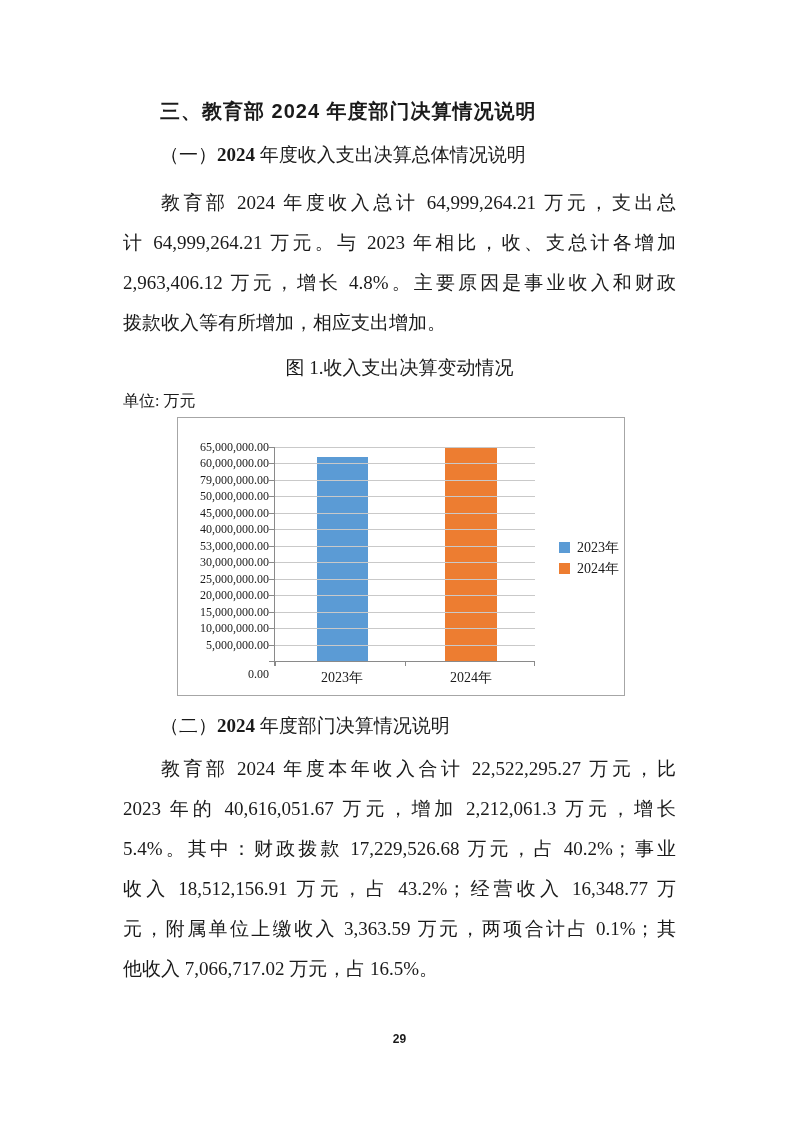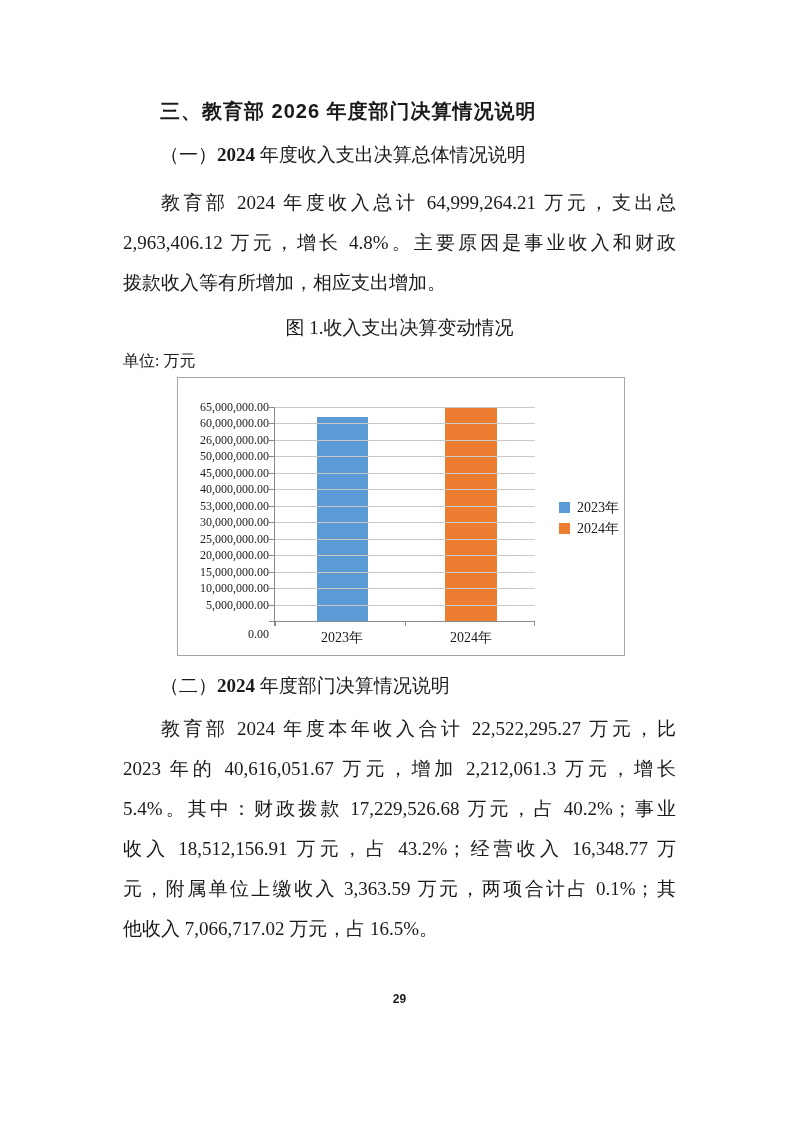"三、教育部 2026 年度部门决算情况说明" div.h1 { text: 2026 -> 2024 }
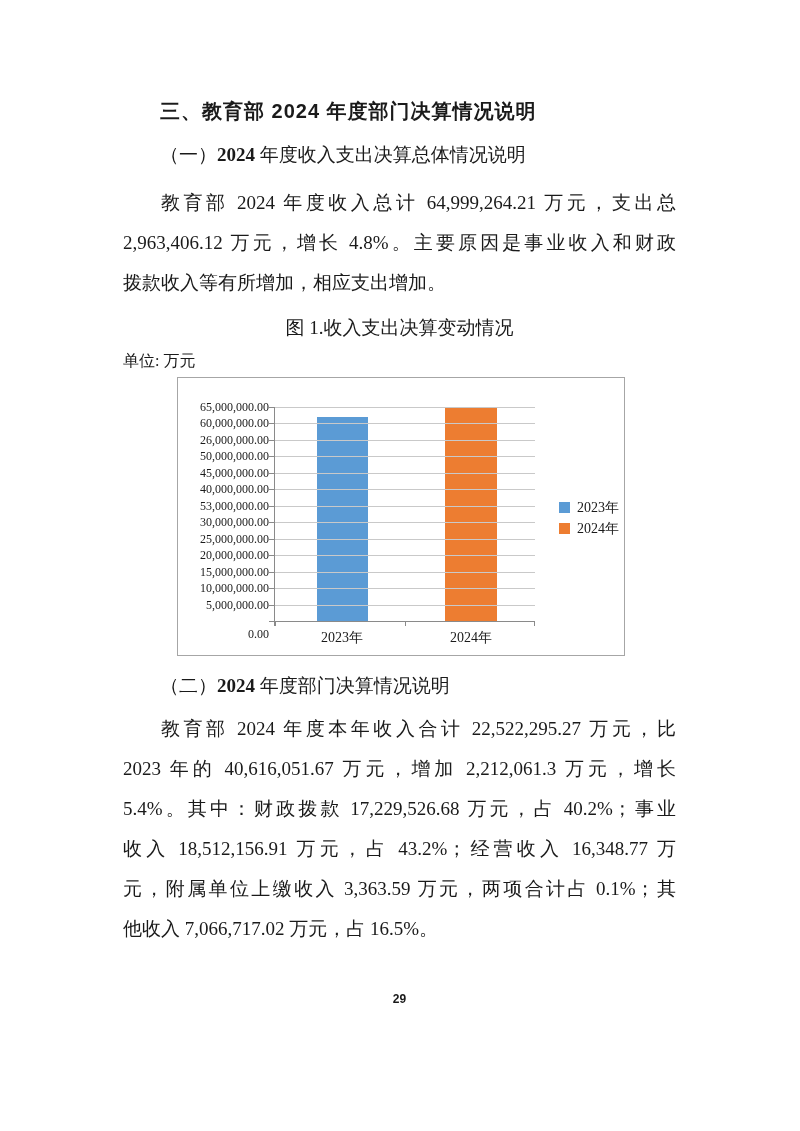"计 64,999,264.21 万元。与 2023 年相比，收、支总计各增加" div.line { html: none -> <div>计 64,999,264.21 万元。与 2023 年相比，收、支总计各增加</div> }
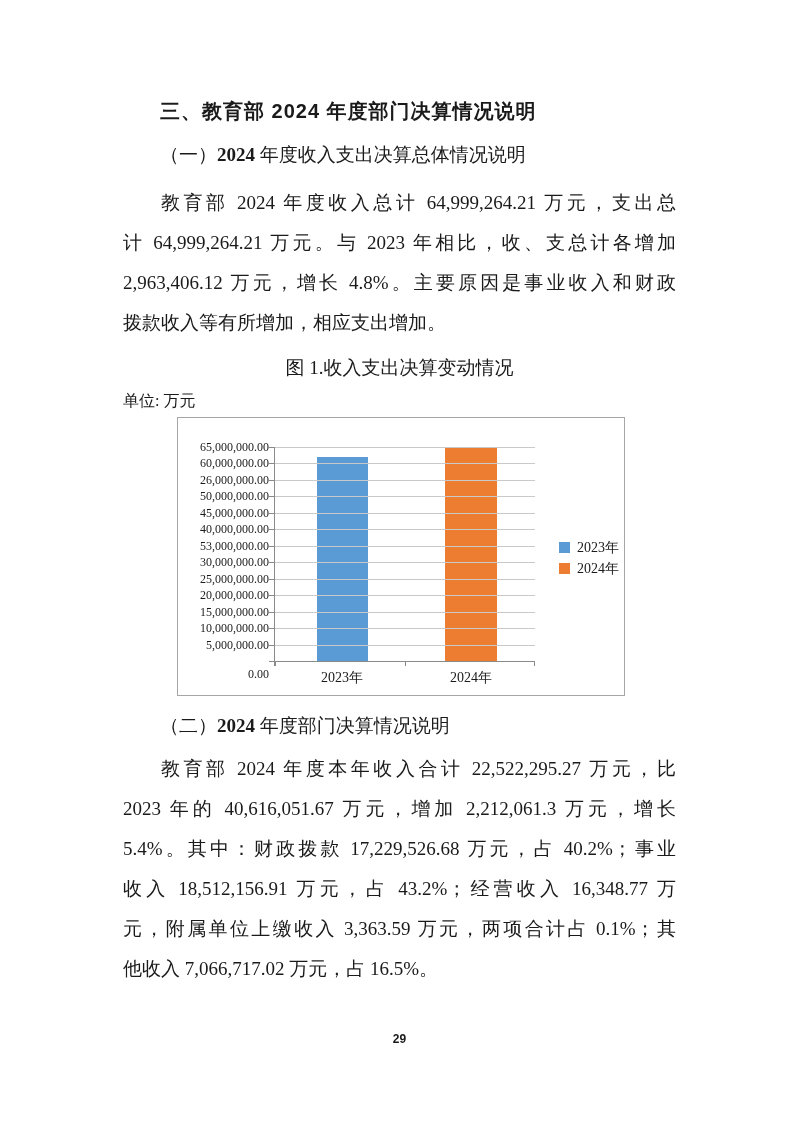"26,000,000.00" div.ylab { text: 26,000,000.00 -> 79,000,000.00 }
